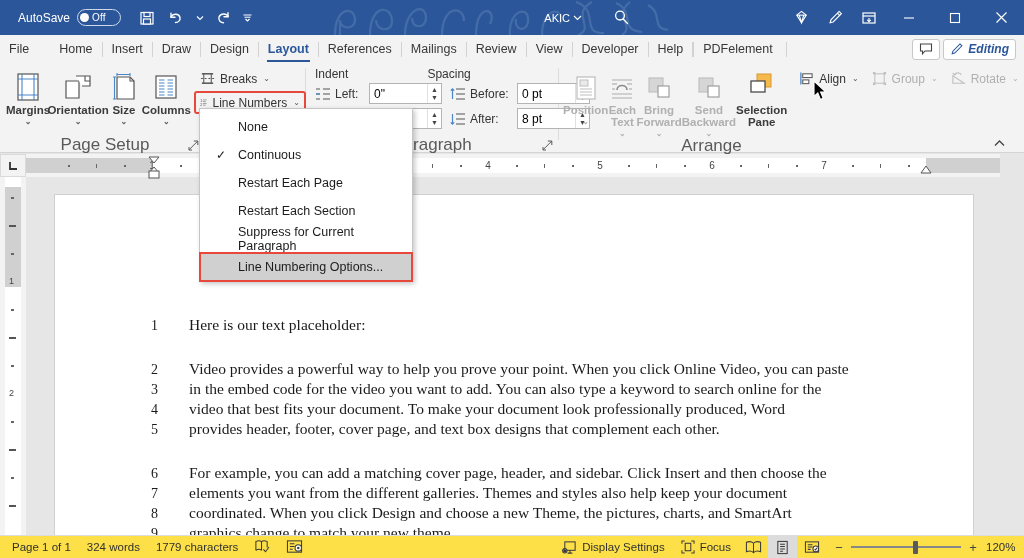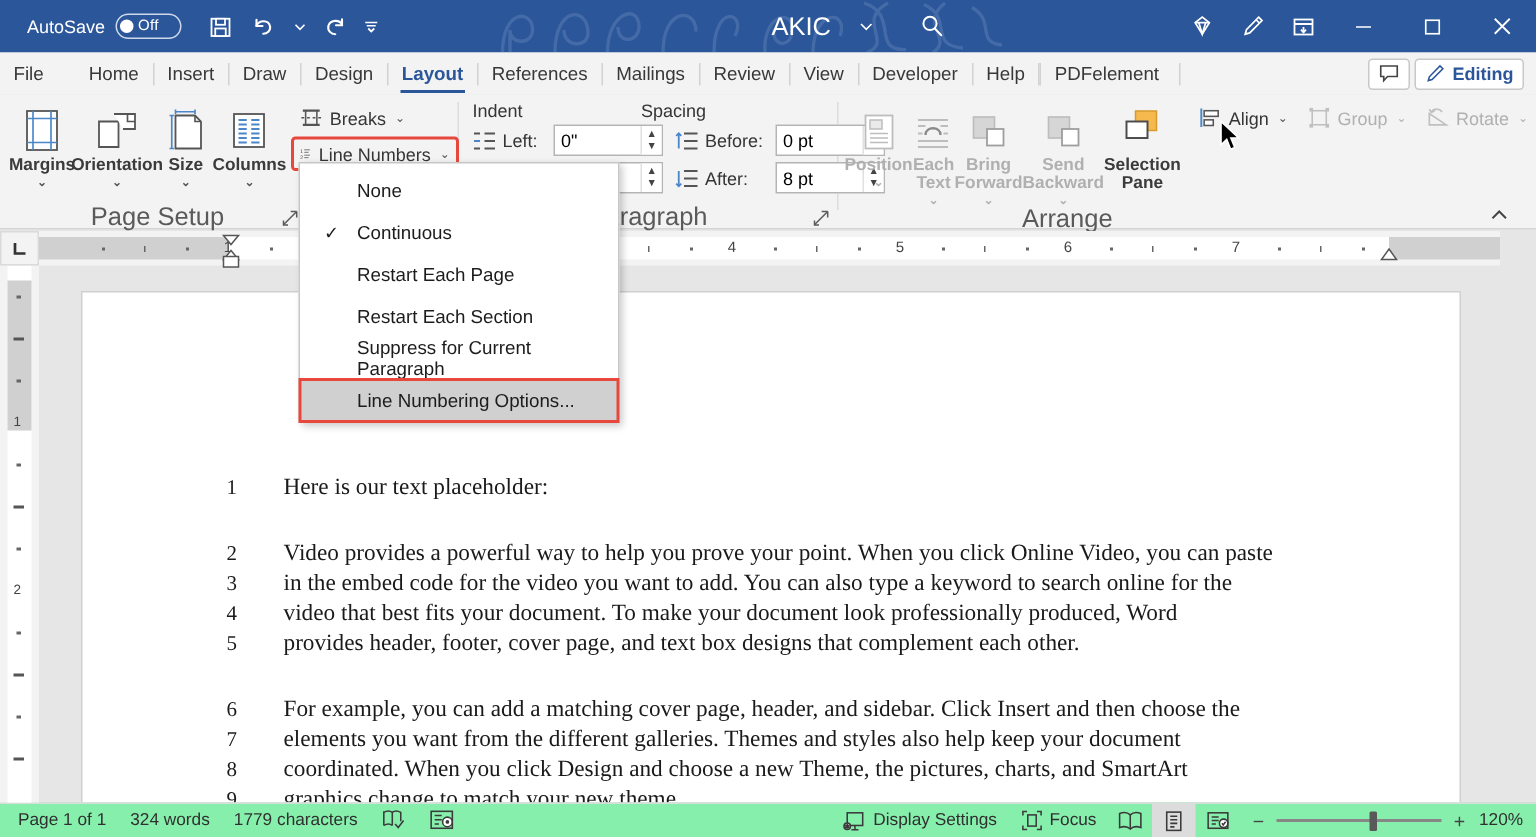"AKIC" .acct { font-size: 17px -> 11px; gap: 19px -> 3px }
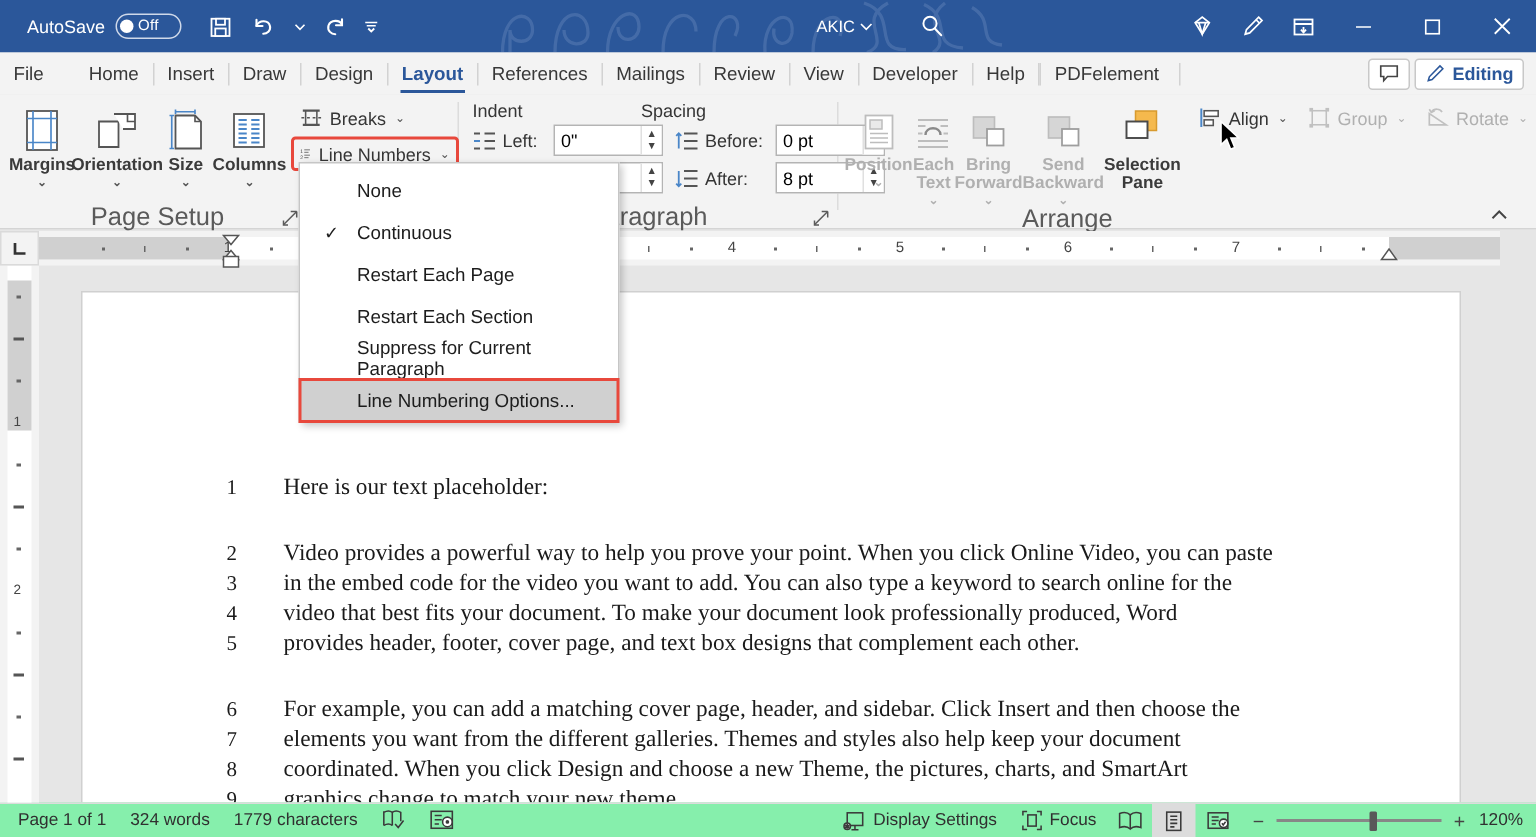"Editing" span { font-style: none -> italic }
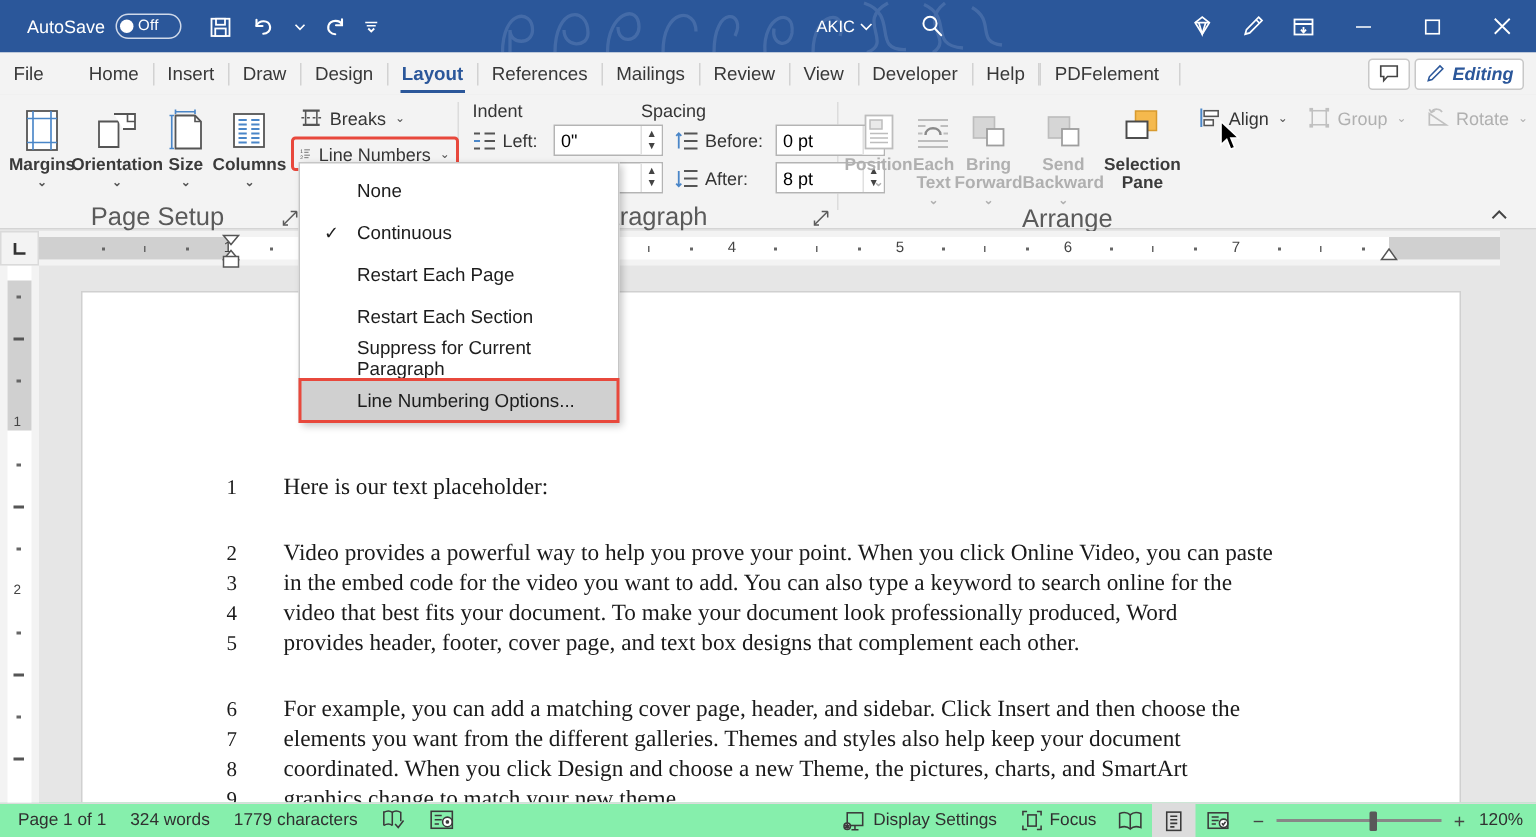"Page 1 of 1" .statusbar { background: #86efac -> #fde047 }
